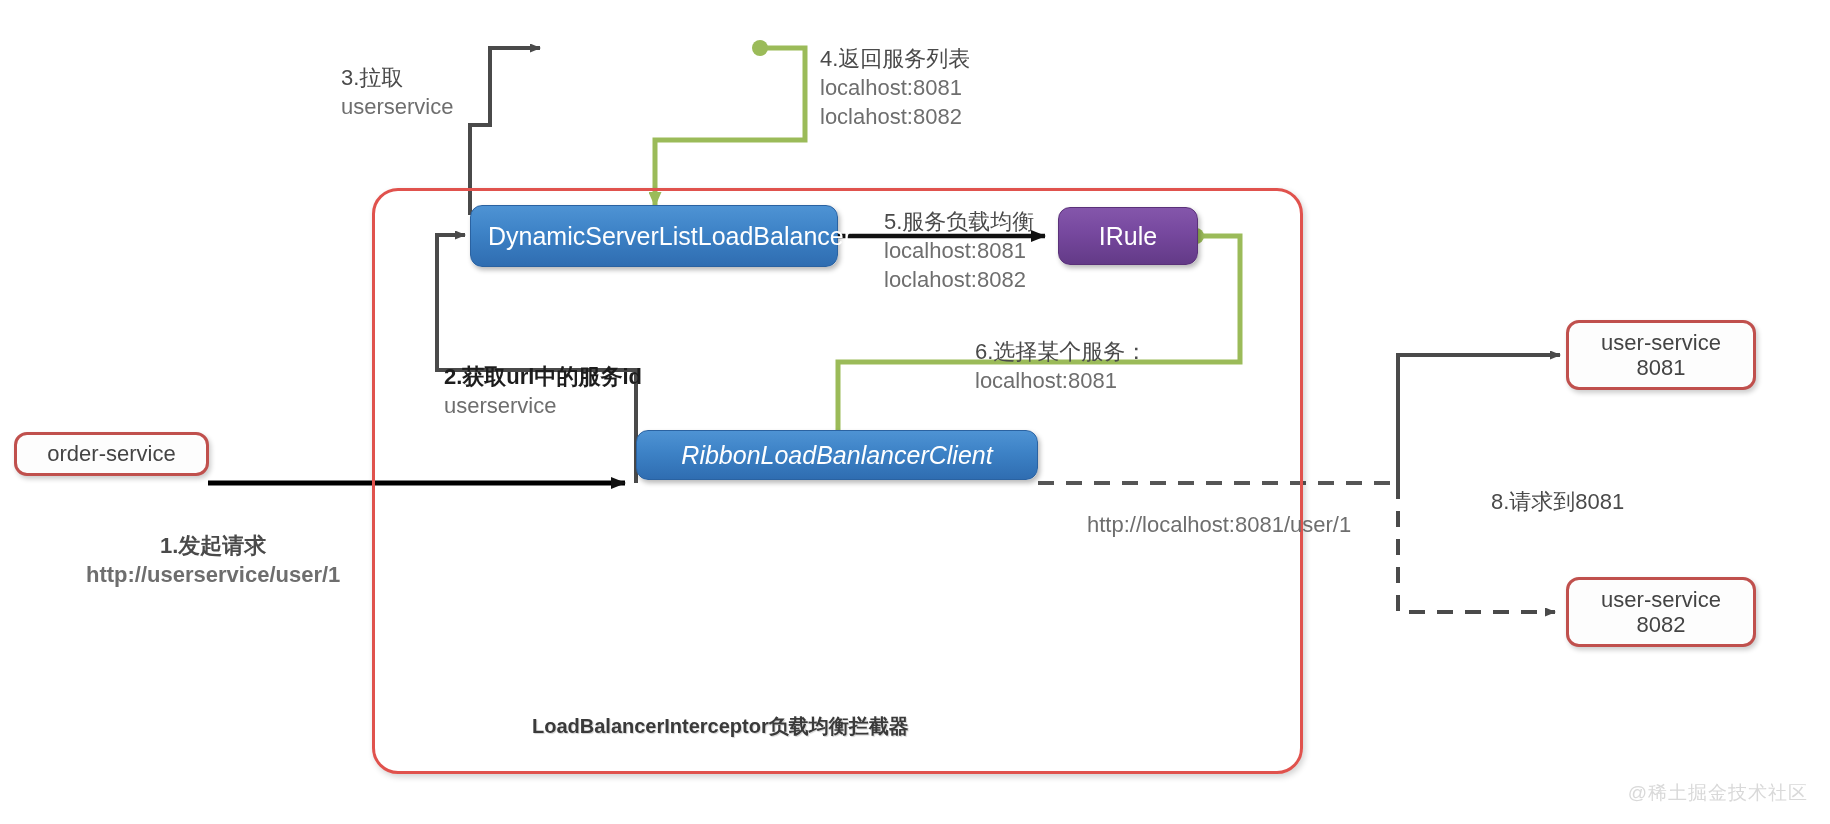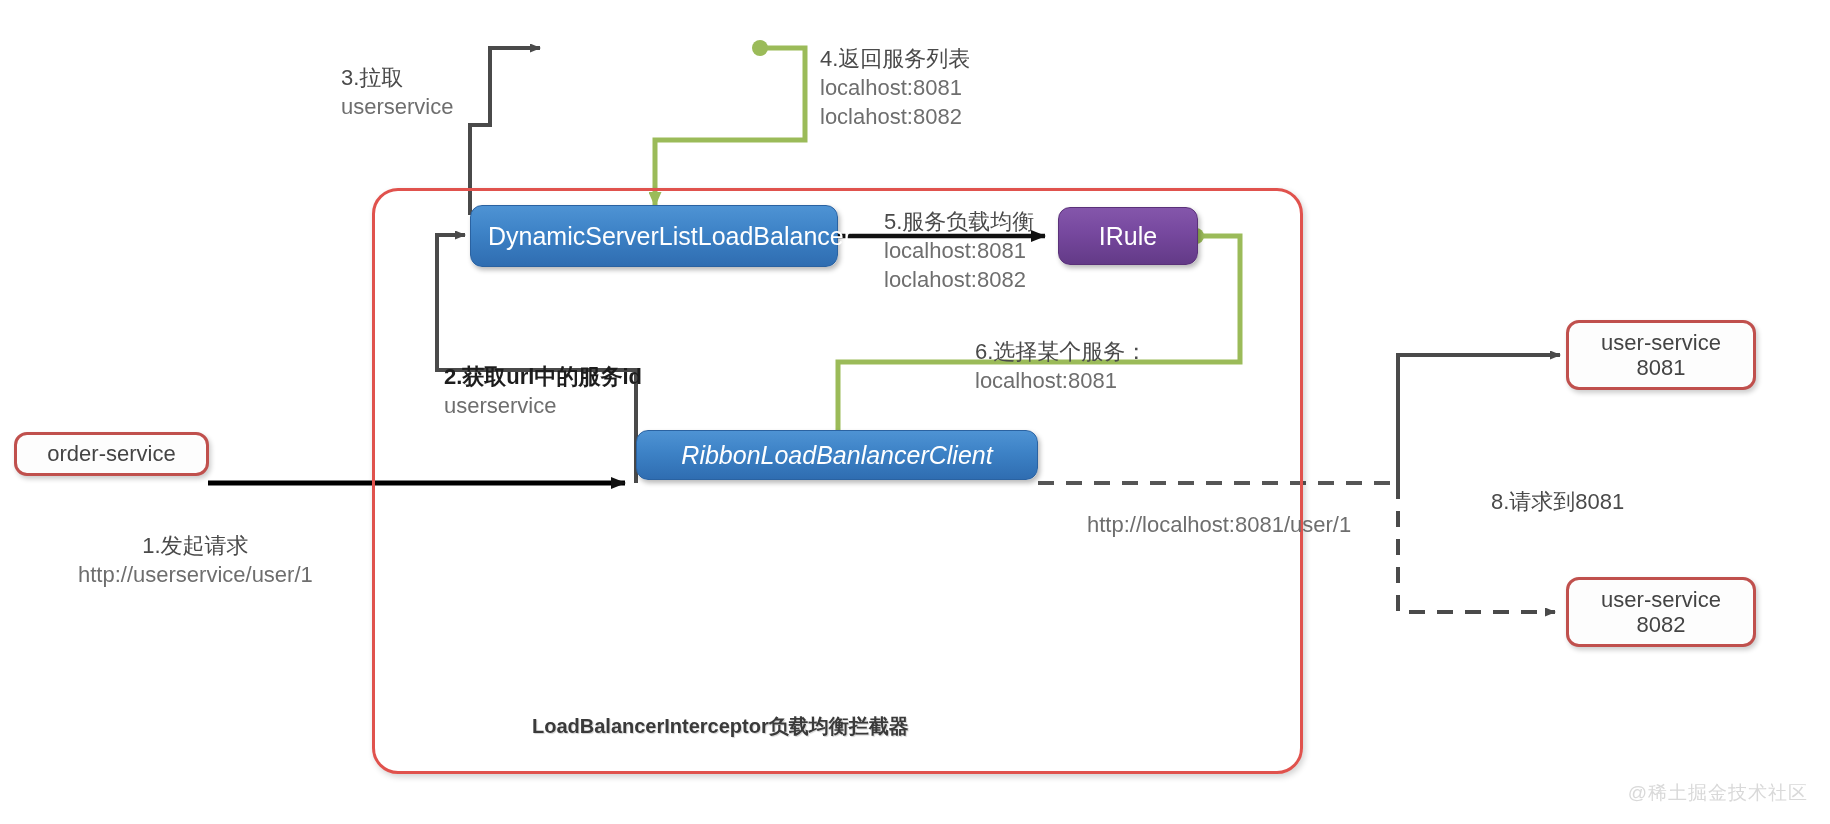"1.发起请求" div.lbl { font-weight: none -> bold; left: 78px -> 86px }
